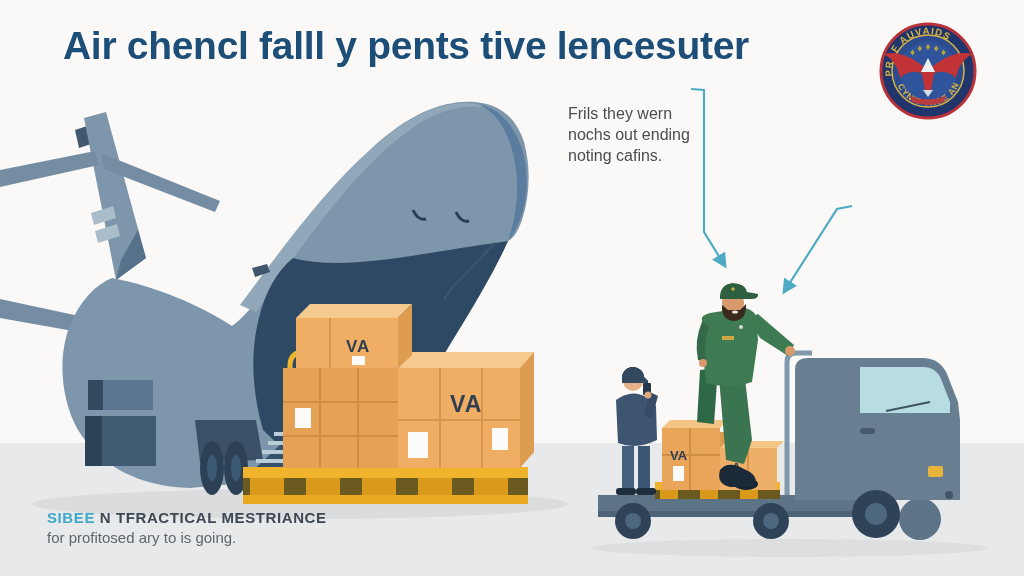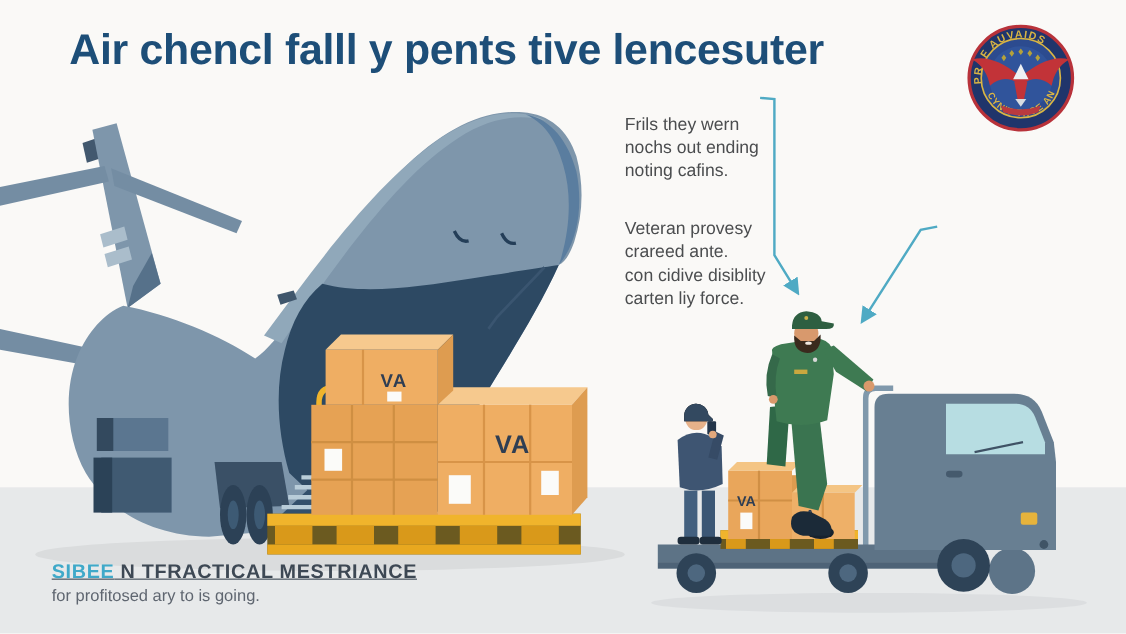"Veteran provesy" p { html: <p>Veteran provesy crareed ante. con cidive disiblity carten liy force.</p> -> none }
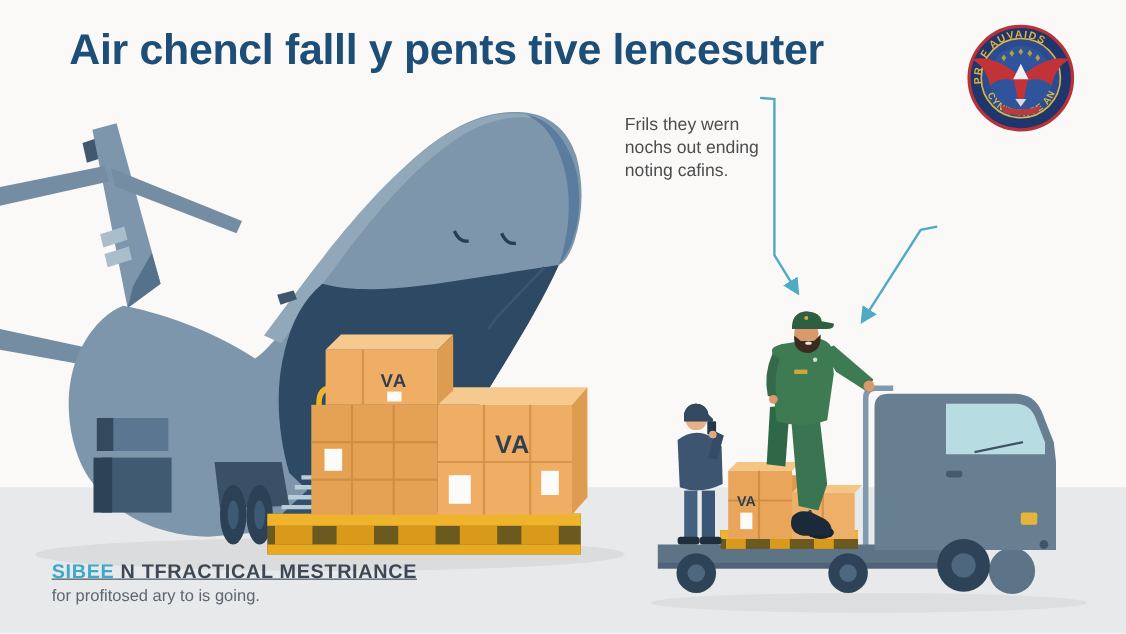"SIBEE N TFRACTICAL MESTRIANCE" .caption .l1 { font-size: 18px -> 15px; text-decoration: underline -> none }
